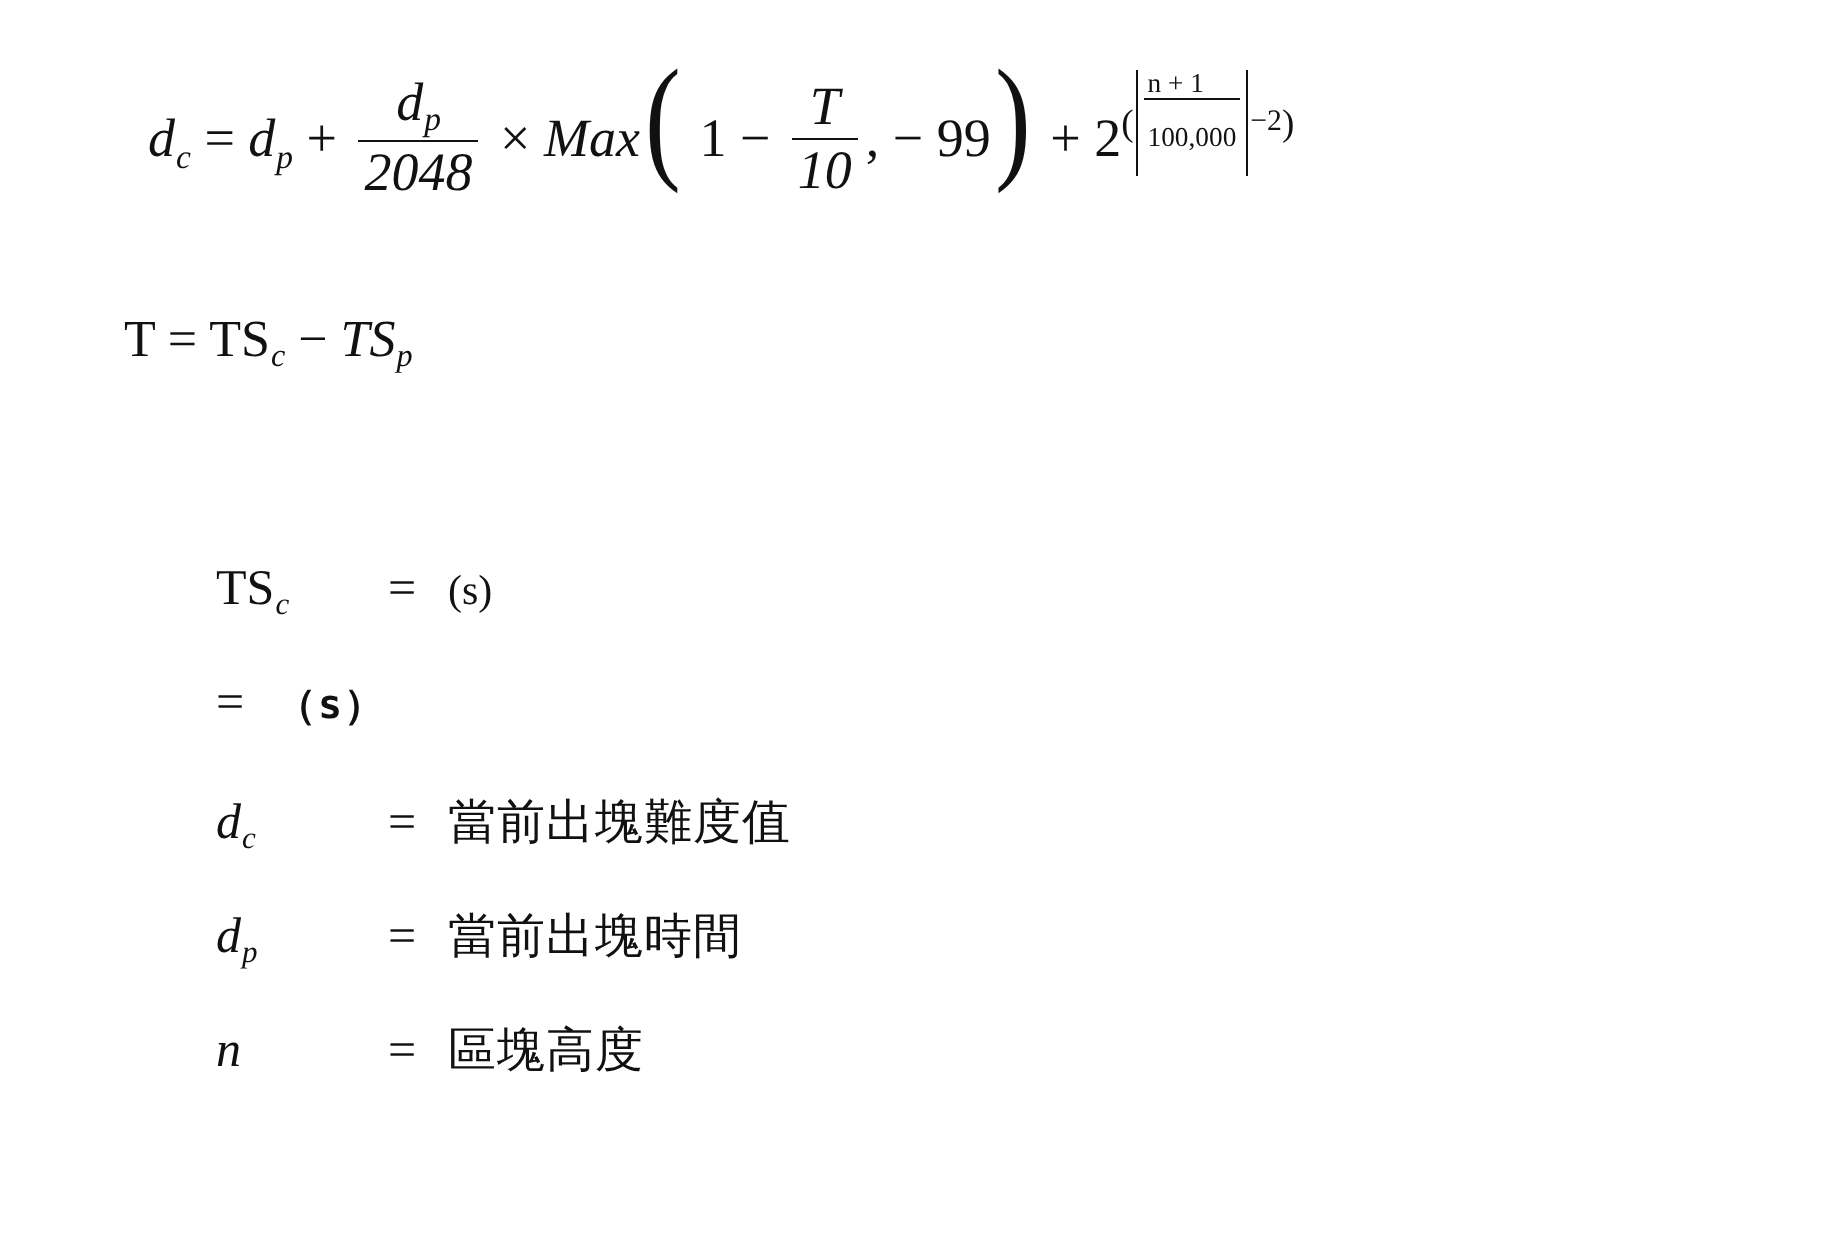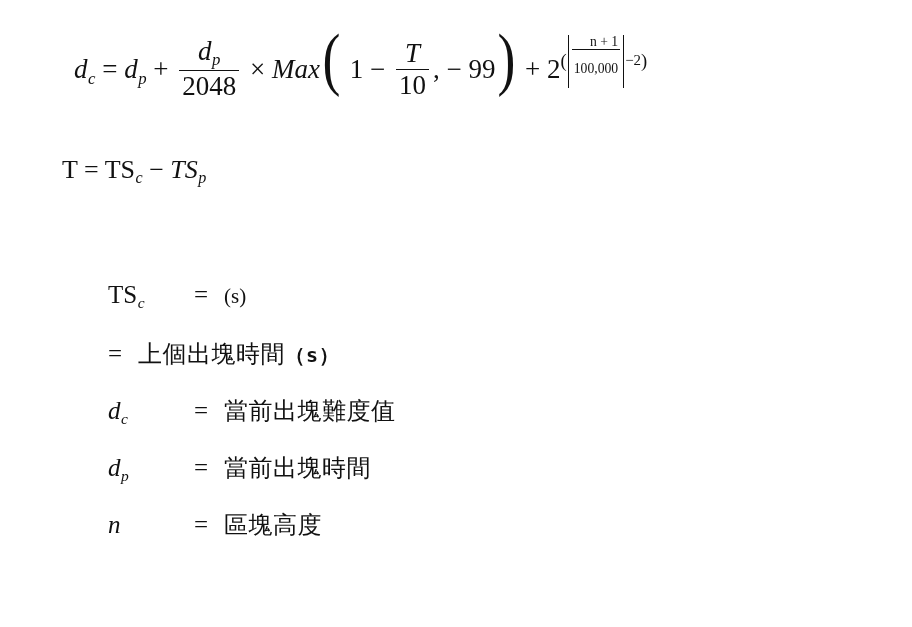"n + 1" .minifrac { text-align: right -> left }
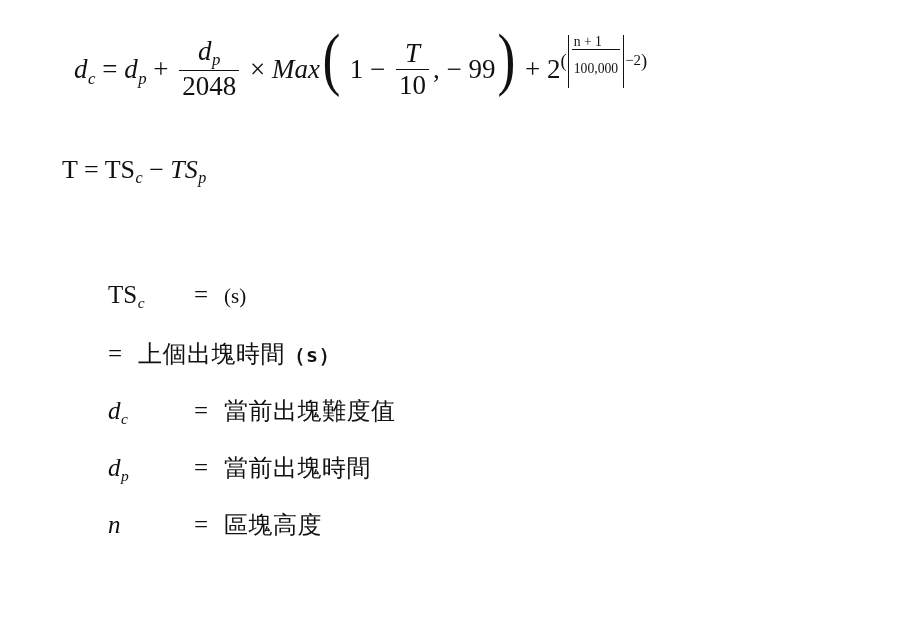"2048" .frac .den { font-style: none -> italic }
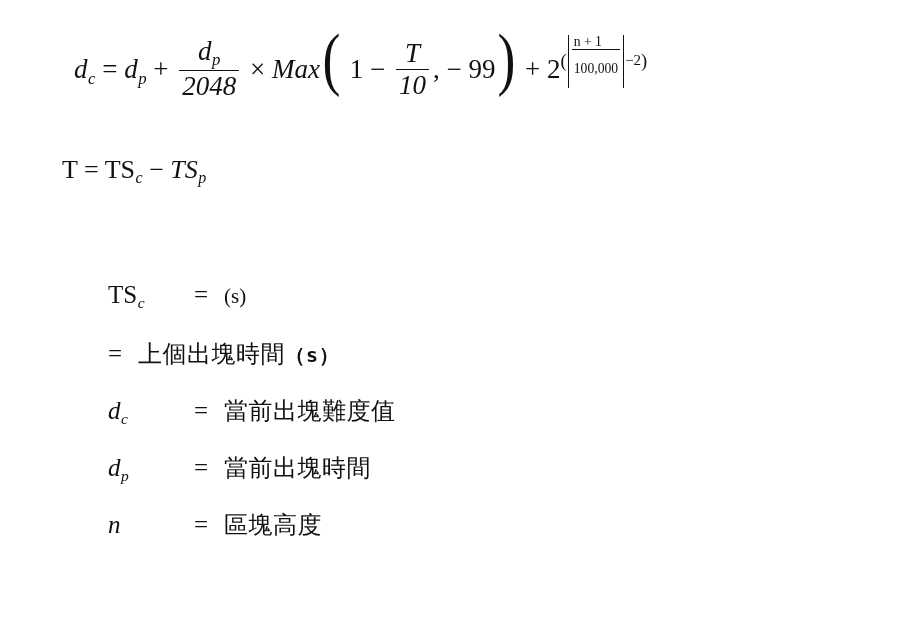"上個出塊時間" span.legend-txt { html: <span>上個出塊時間</span> -> none }
